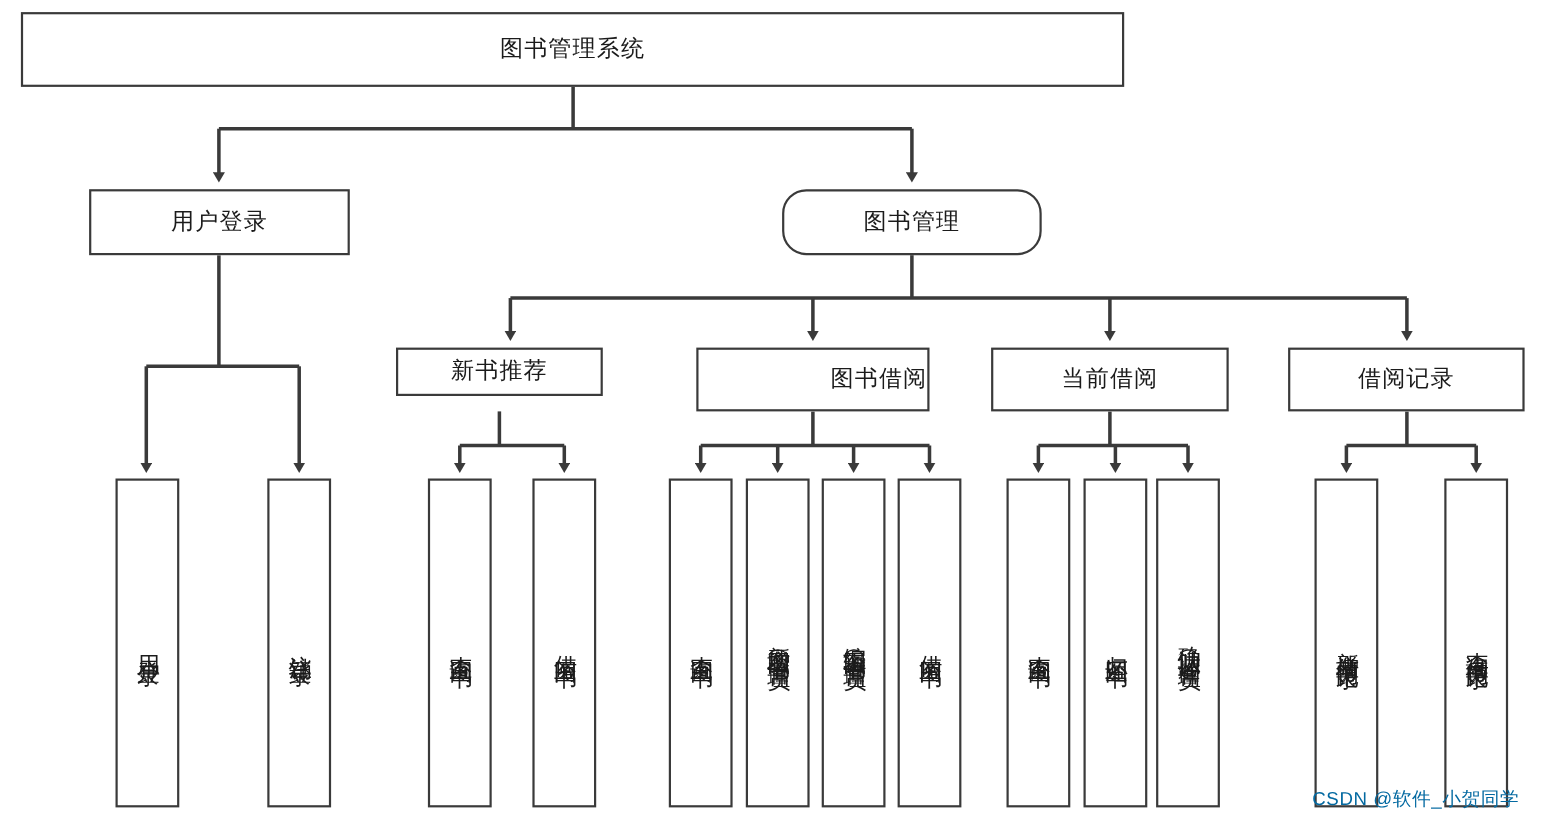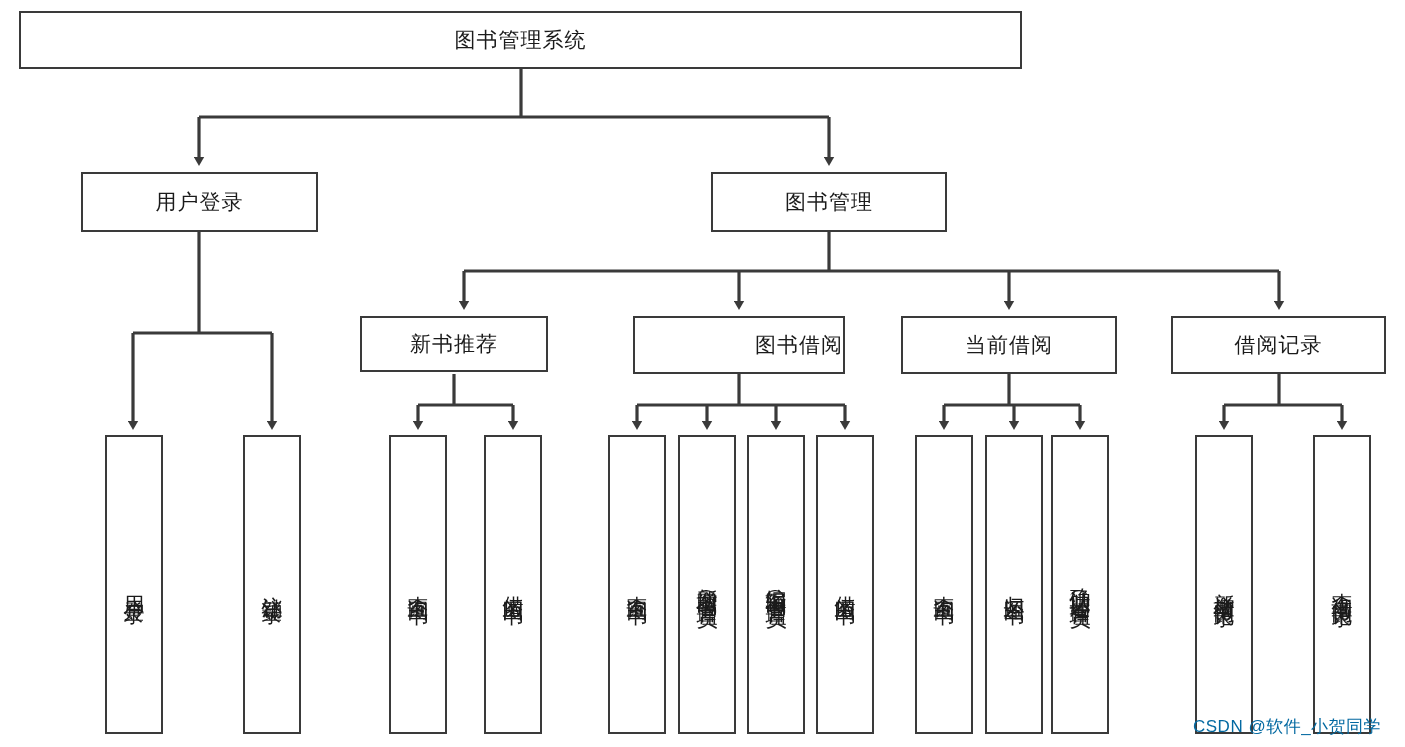"图书管理系统" div.node { height: 58px -> 68px }
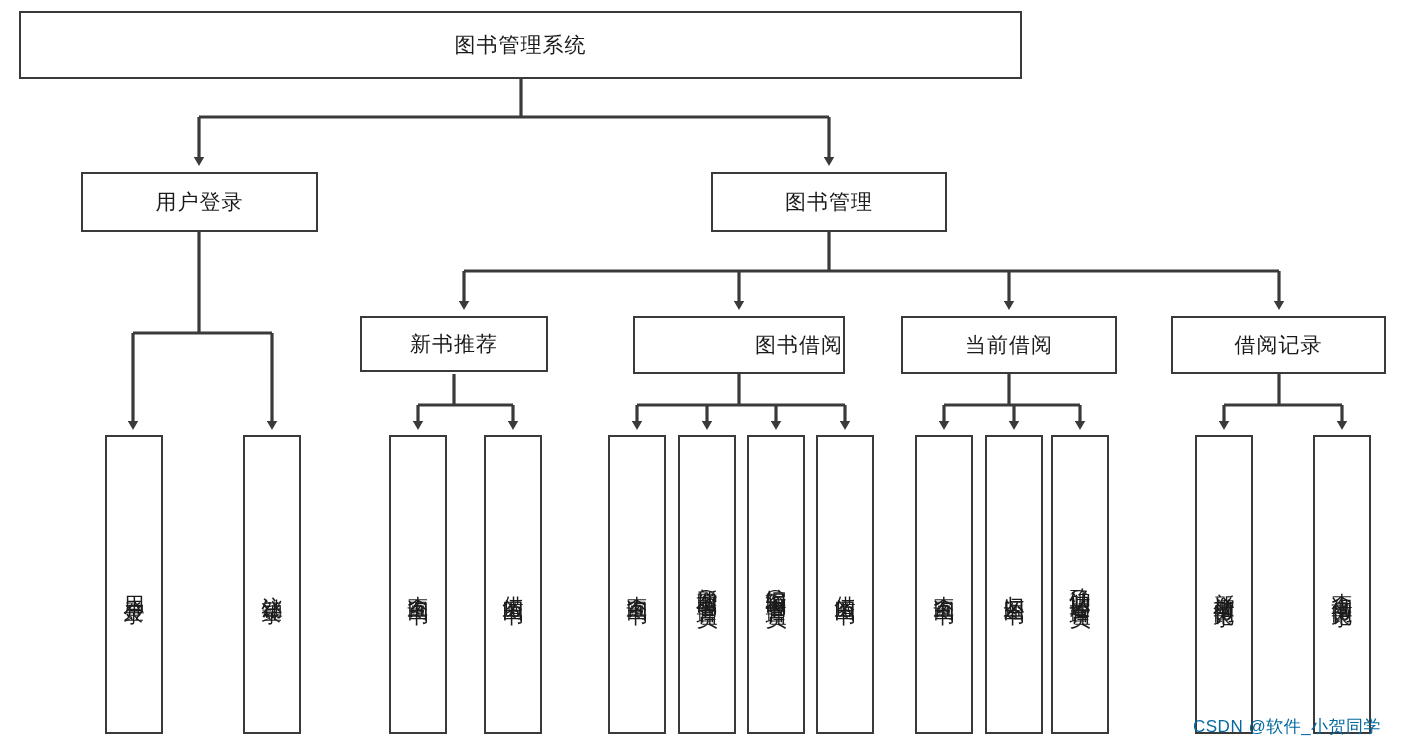"图书管理" div.node { border-radius: none -> 22px }
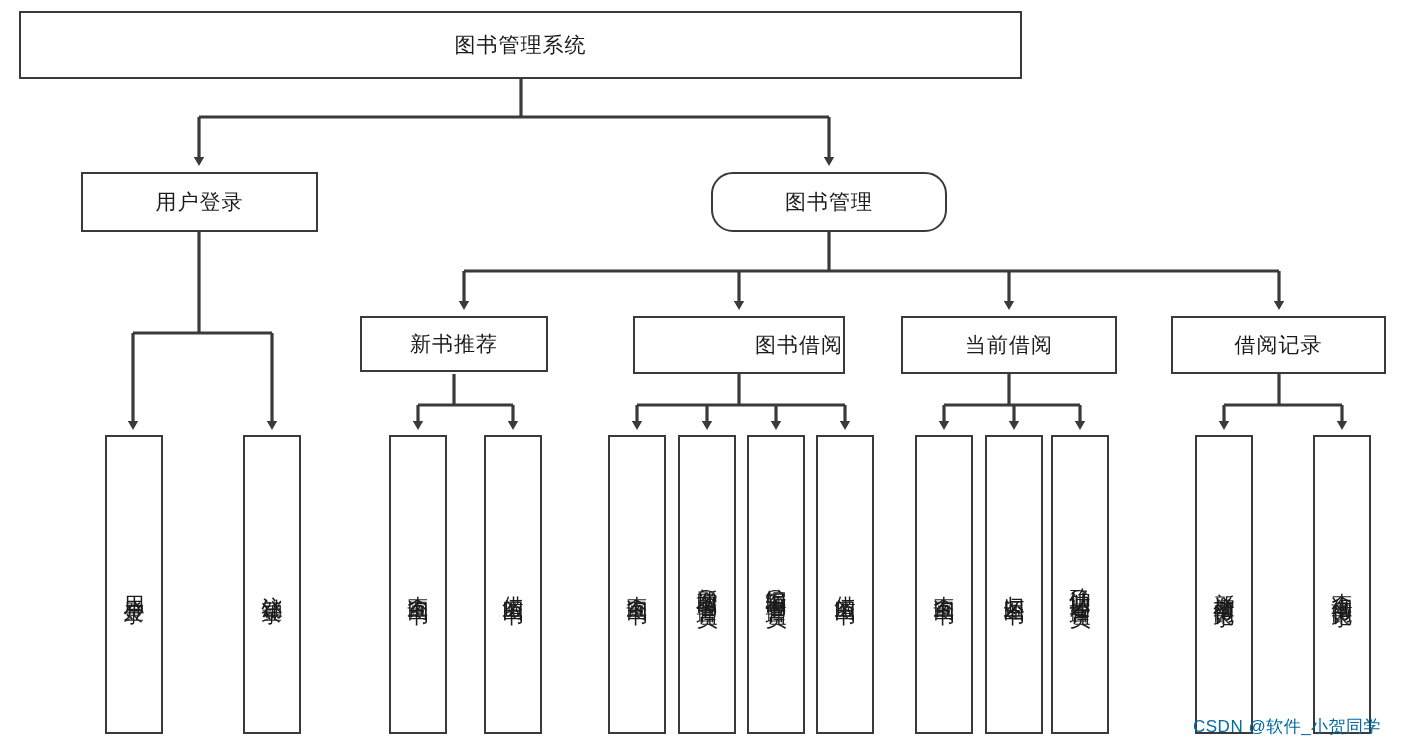"新书推荐" div.node { height: 56px -> 44px }
